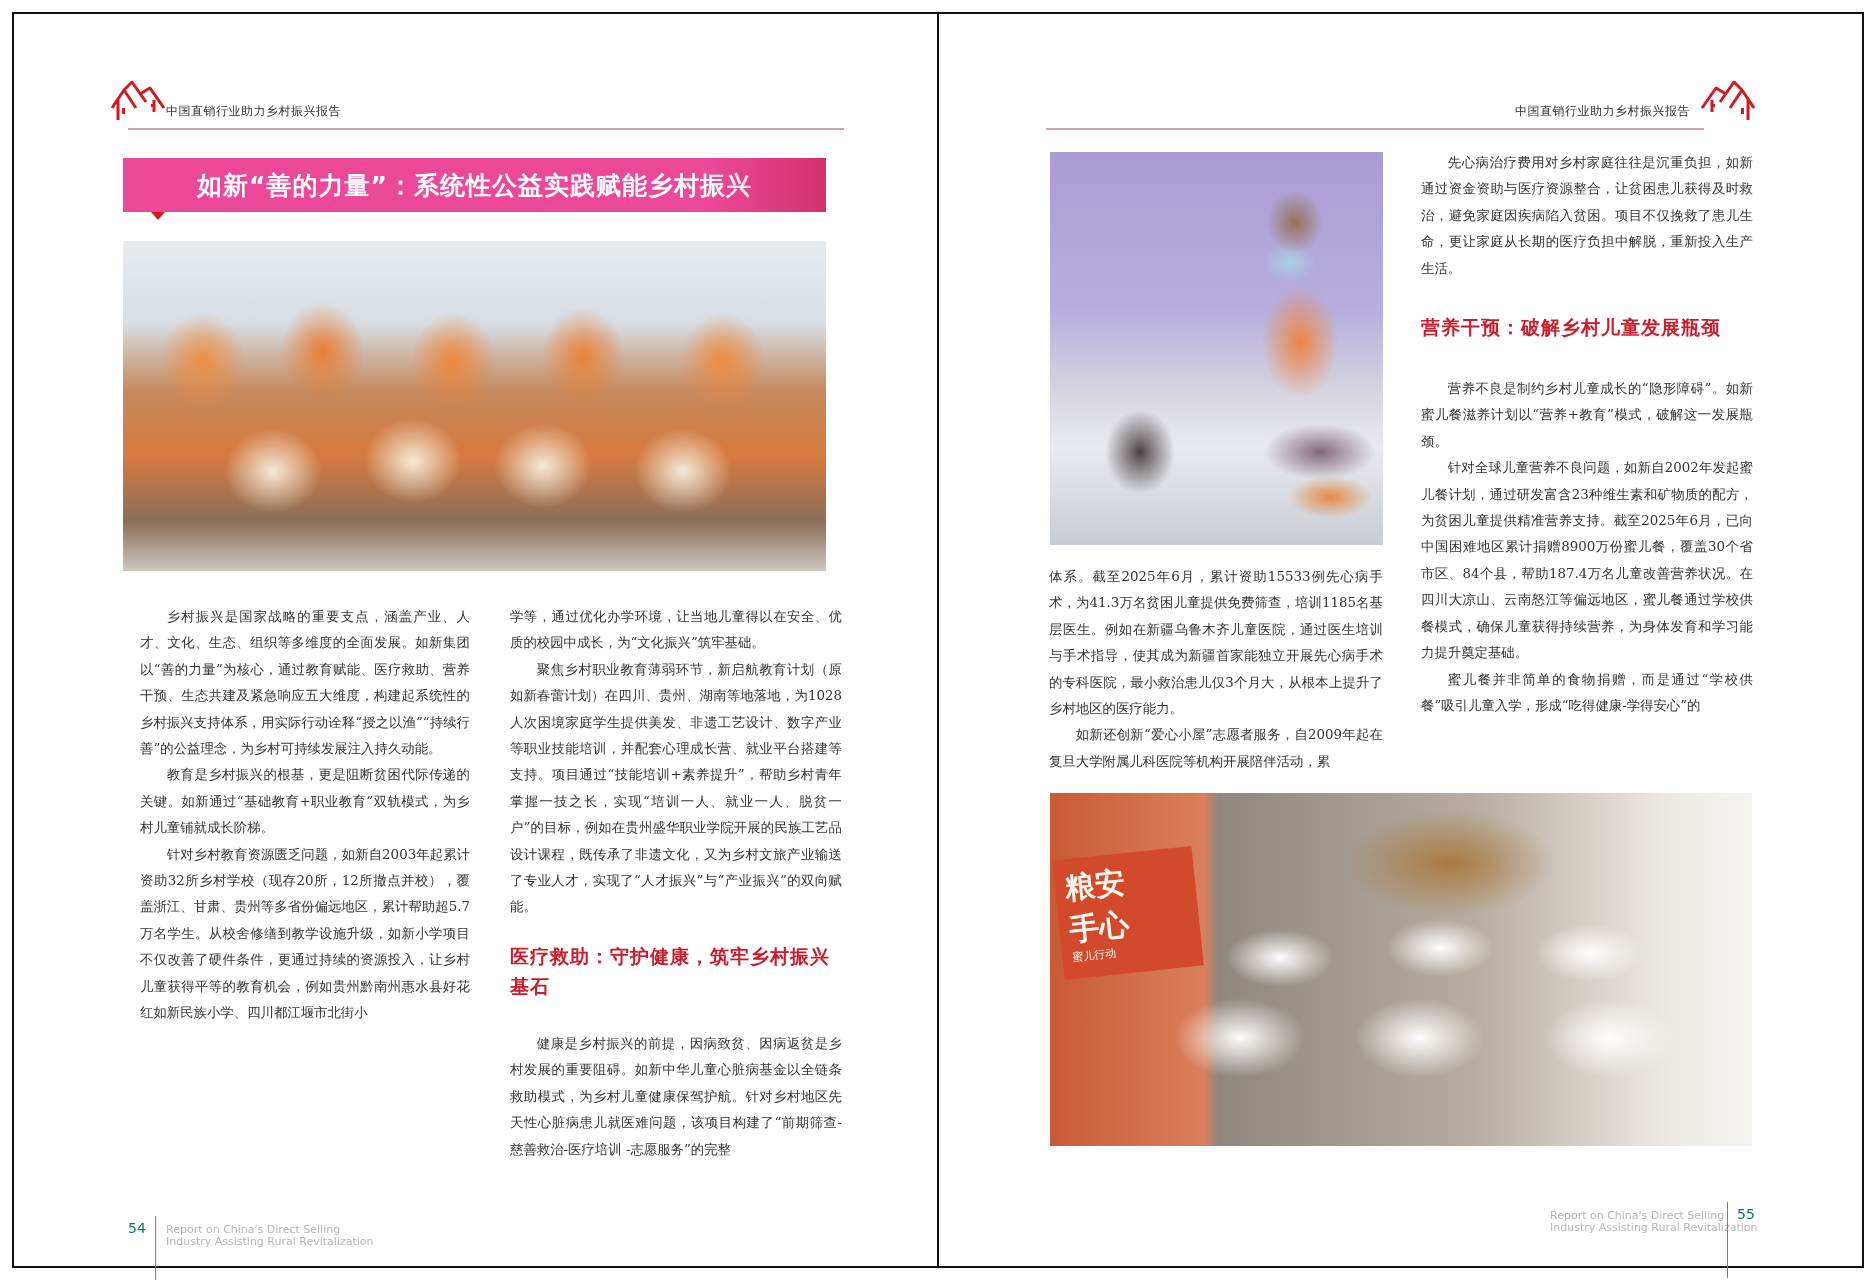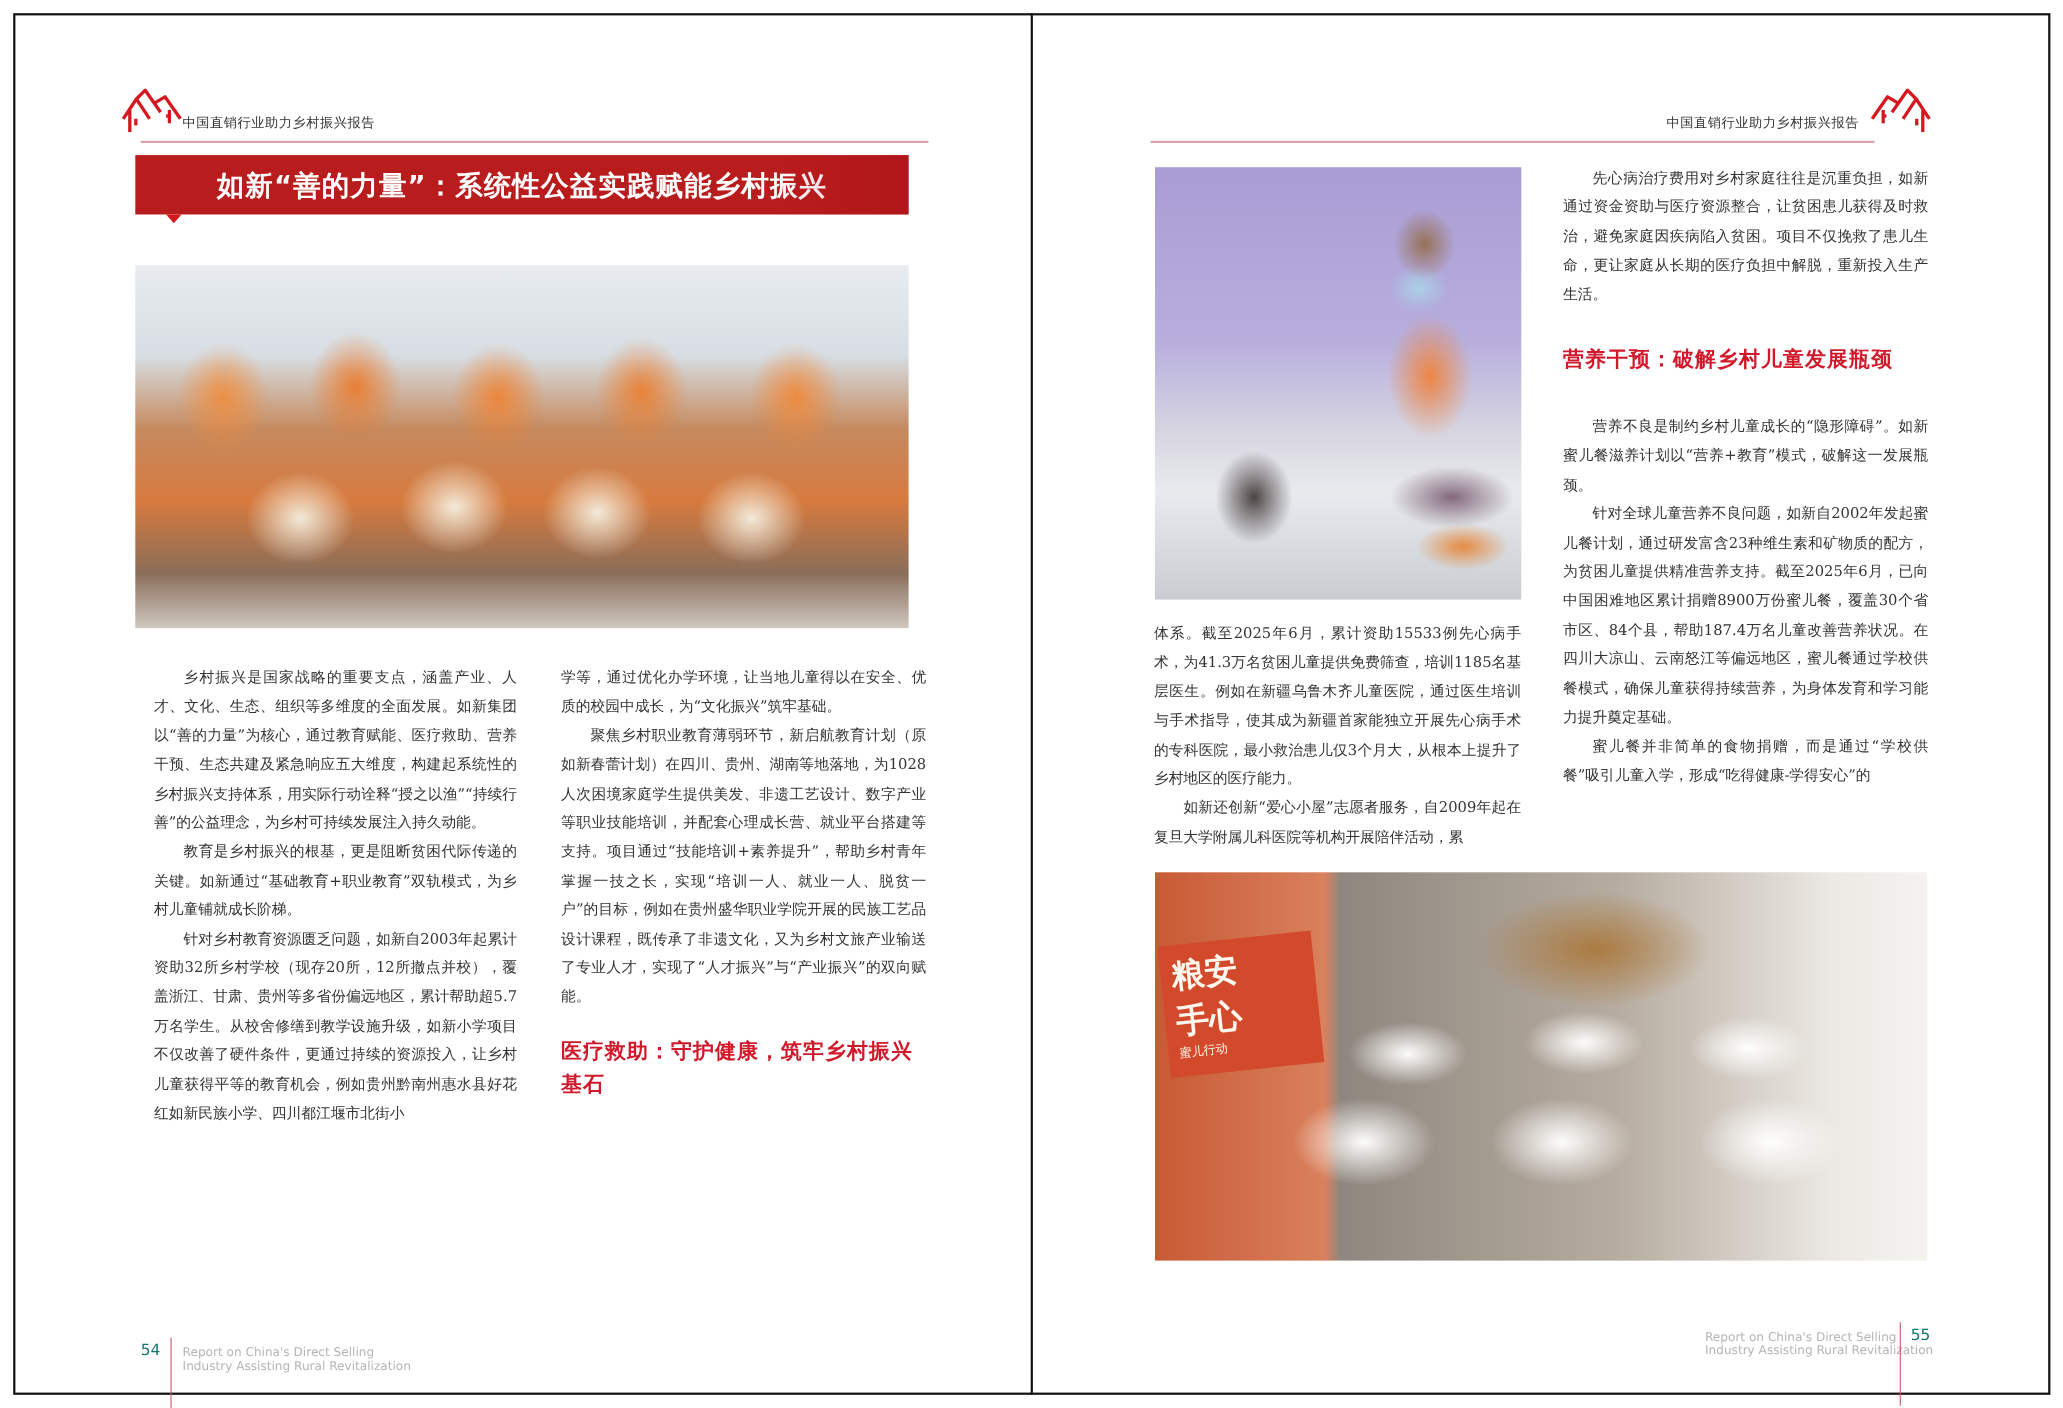"如新“善的力量”：系统性公益实践赋能乡村振兴" .banner { background: #b91c1c -> #ec4899; top: 127px -> 144px }
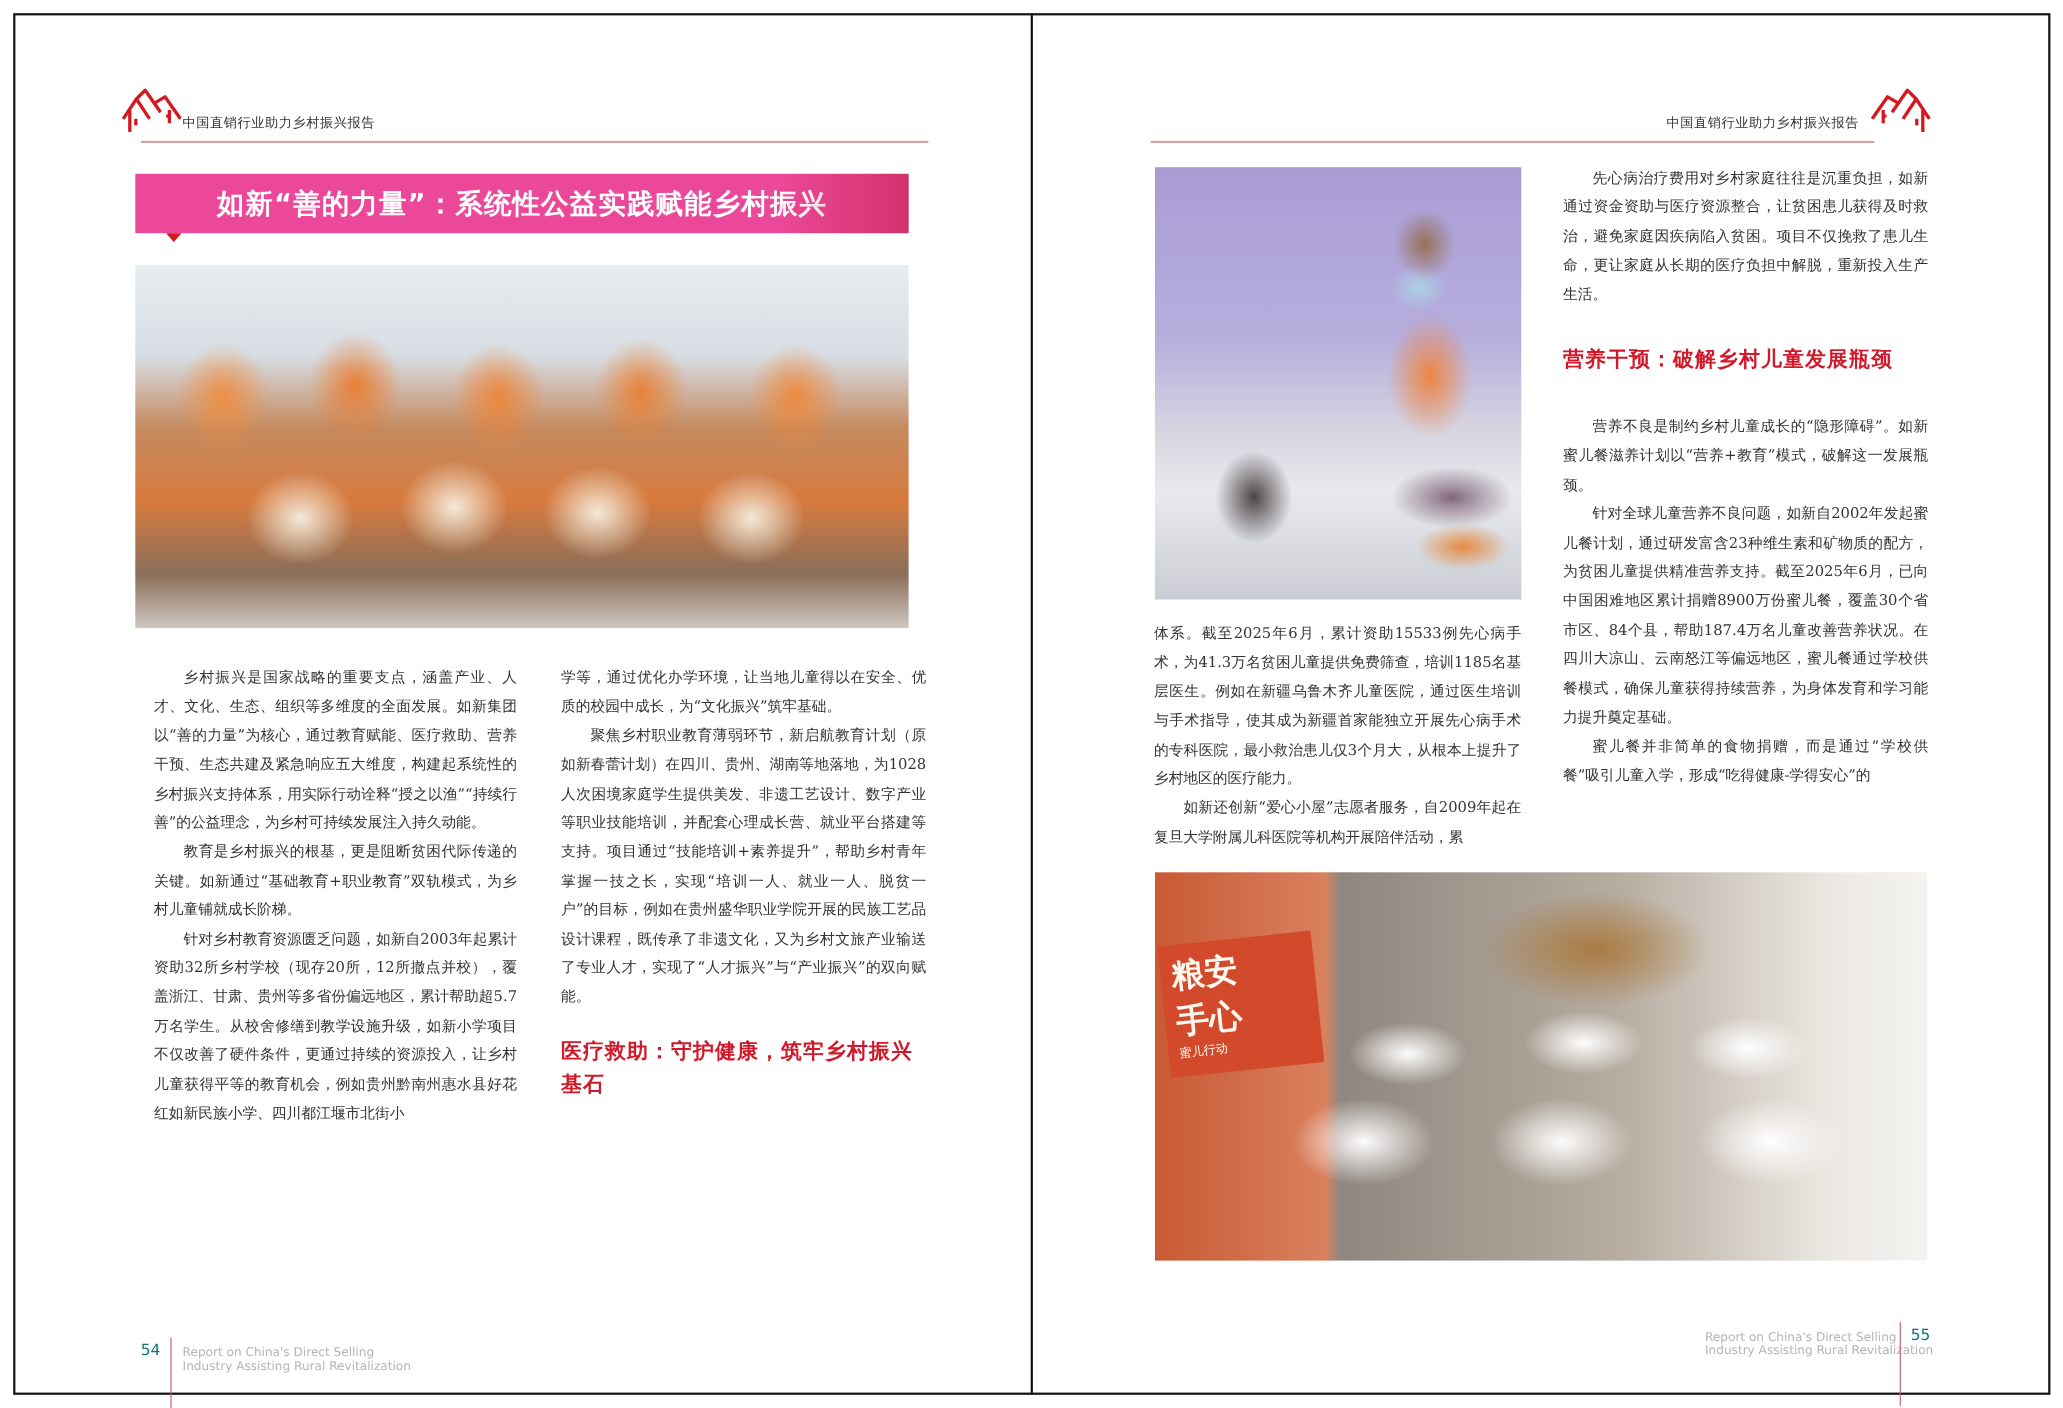"健康是乡村振兴的前提，因病致贫、因病返贫是乡村发展的重要阻碍。如新中华儿童心脏病" p { html: none -> <p>健康是乡村振兴的前提，因病致贫、因病返贫是乡村发展的重要阻碍。如新中华儿童心脏病基金以全链条救助模式，为乡村儿童健康保驾护航。针对乡村地区先天性心脏病患儿就医难问题，该项目构建了“前期筛查-慈善救治-医疗培训 -志愿服务”的完整</p> }
